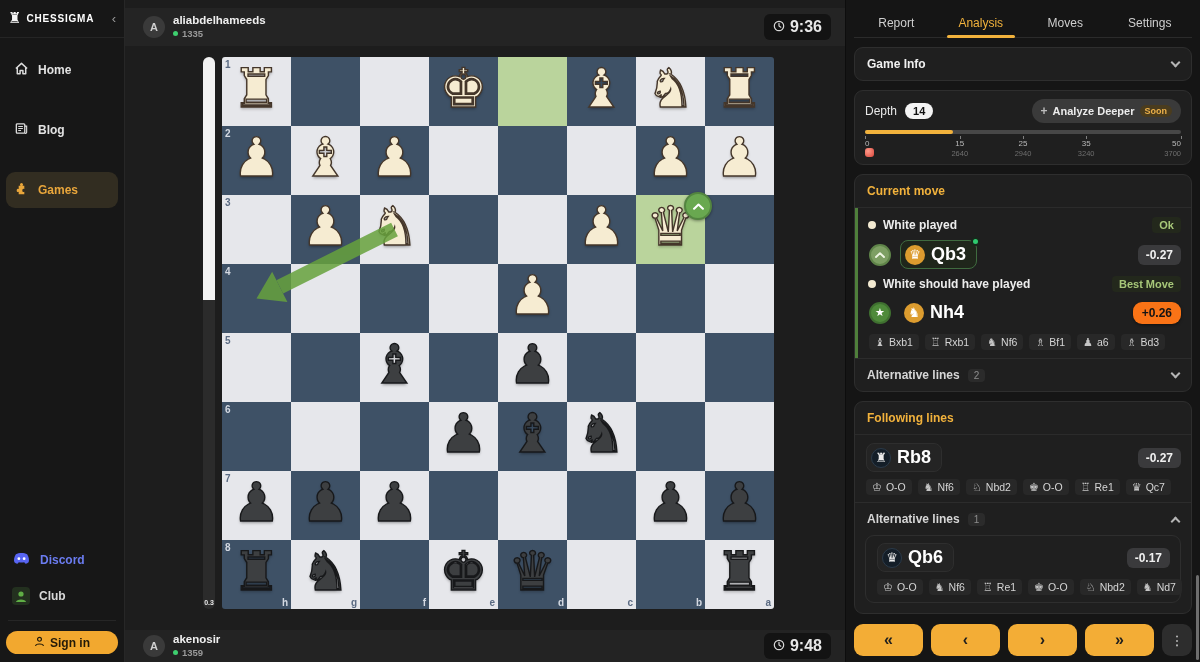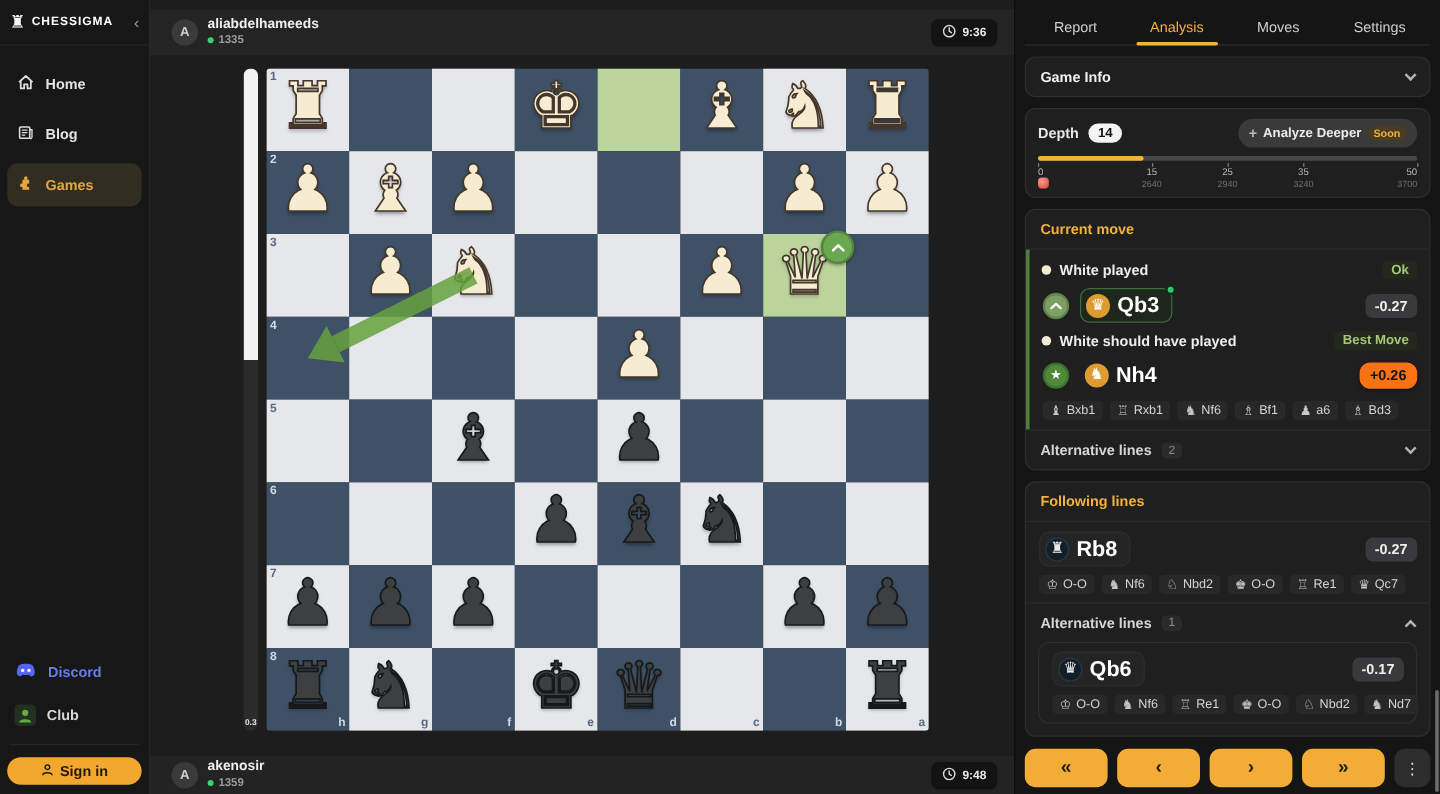"9:36" .clockpill { font-size: 10px -> 16px }
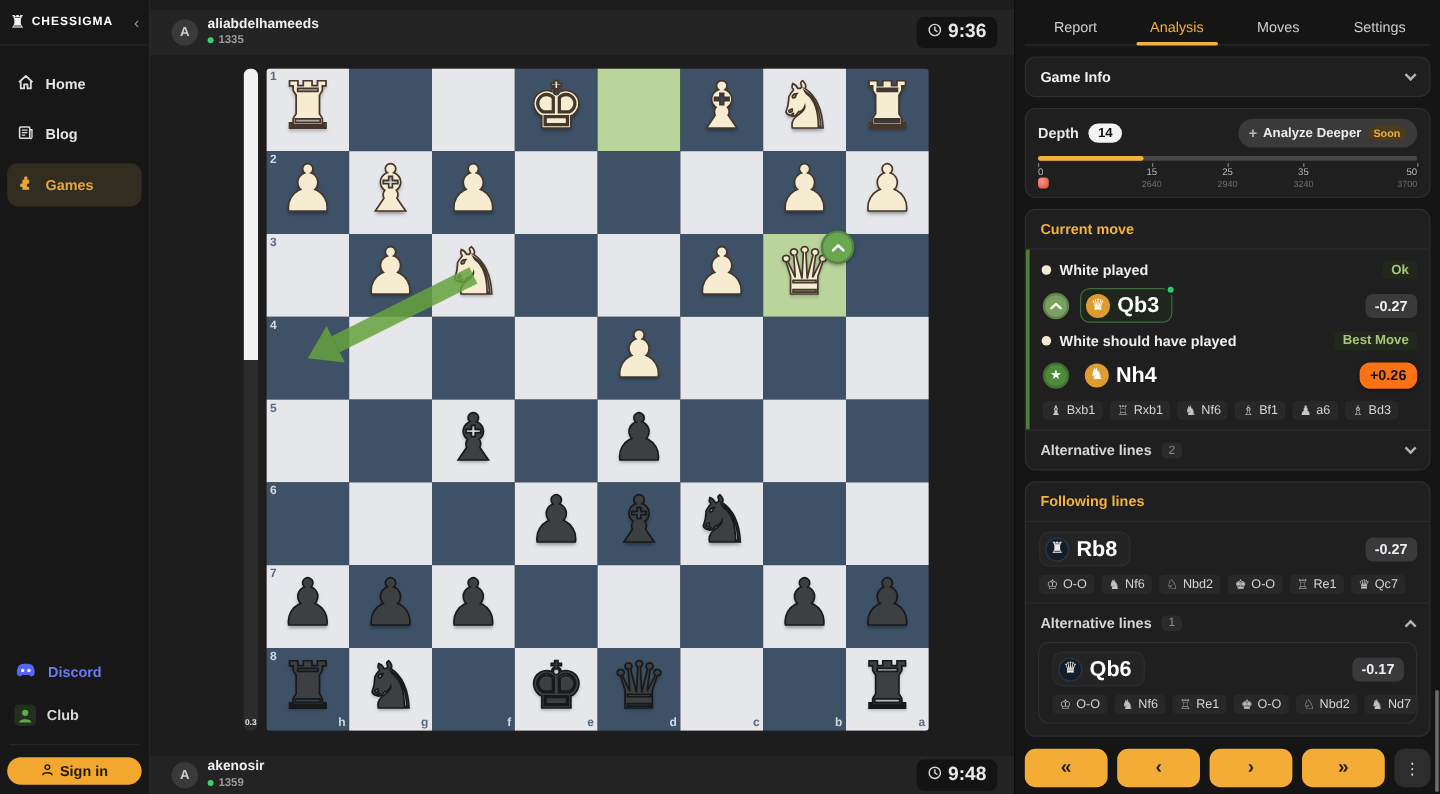"Home" .nav { gap: 6px -> 24px }
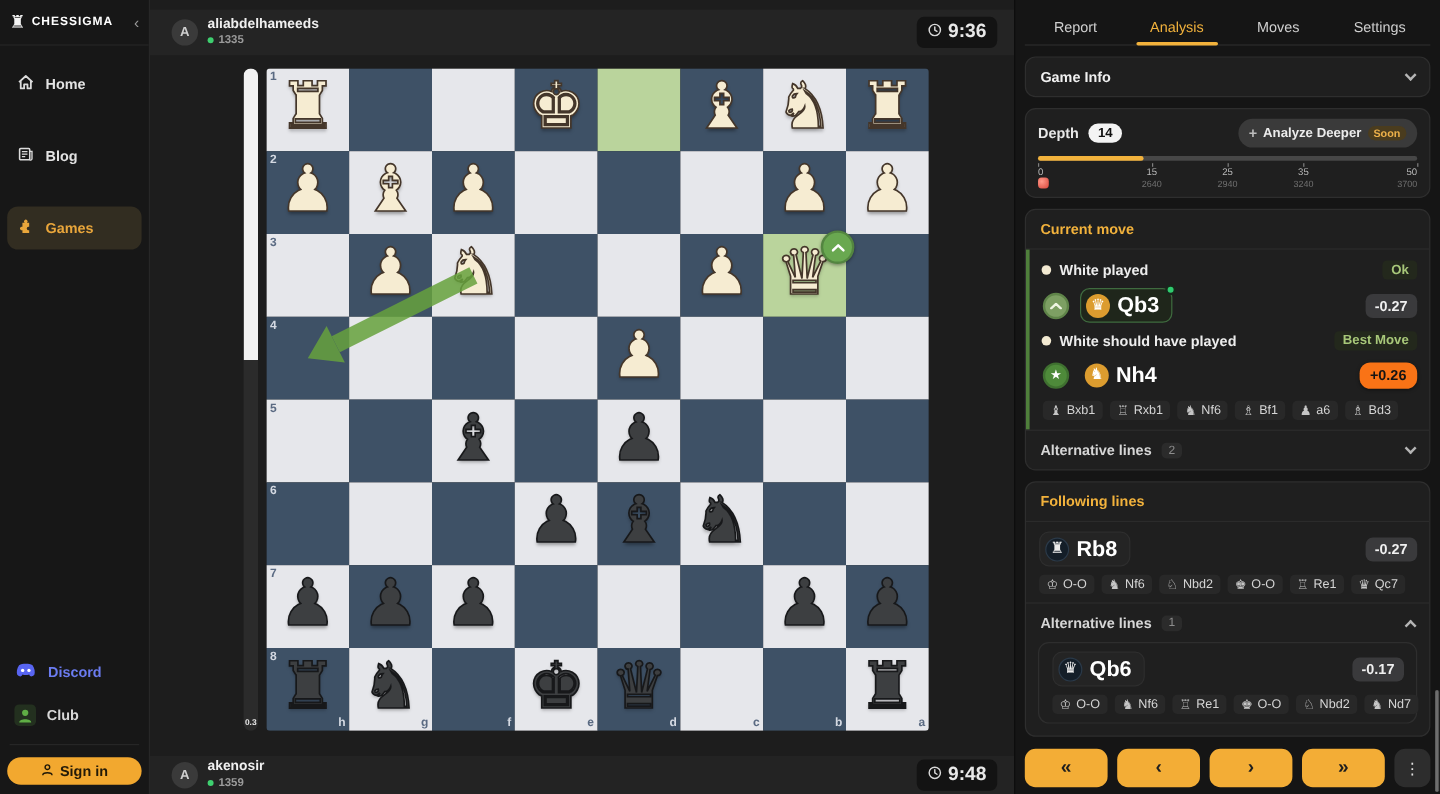"Depth" .depth-label { font-weight: bold -> normal }
